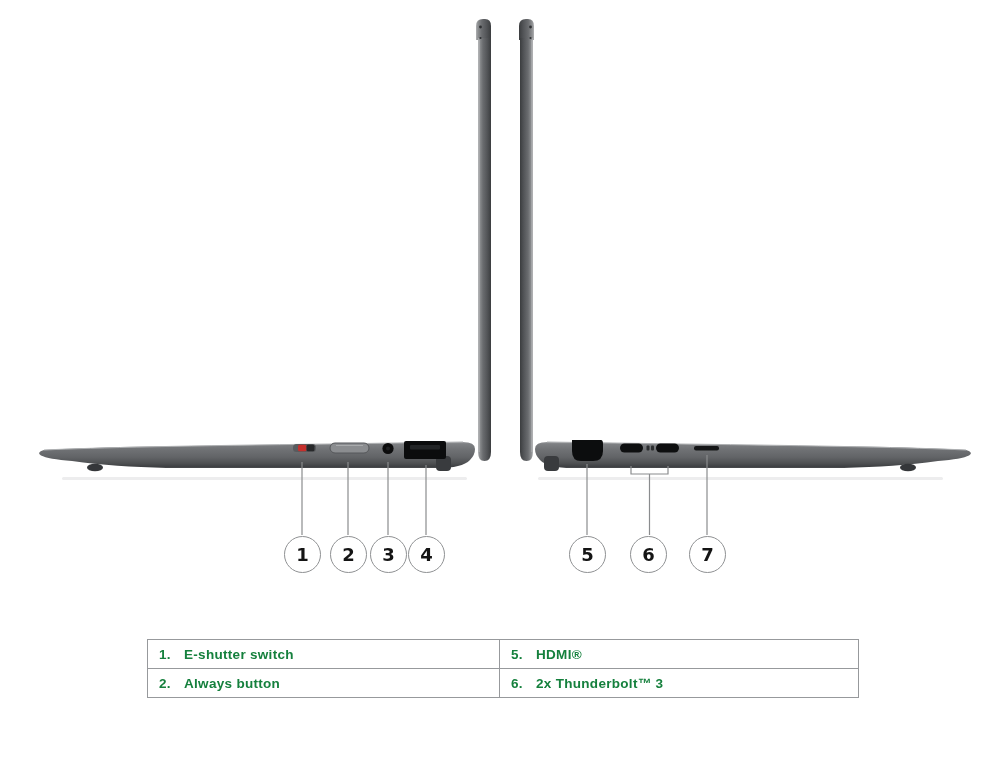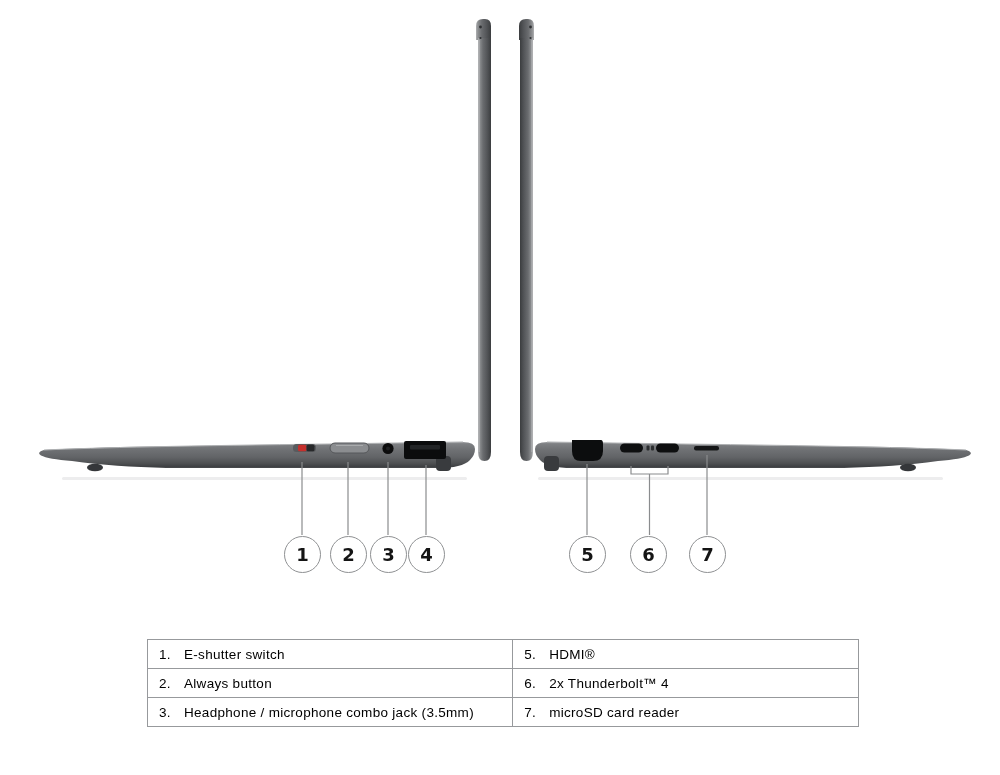"1. E-shutter switch" .legend td { color: #000000 -> #15803d; font-weight: none -> bold }
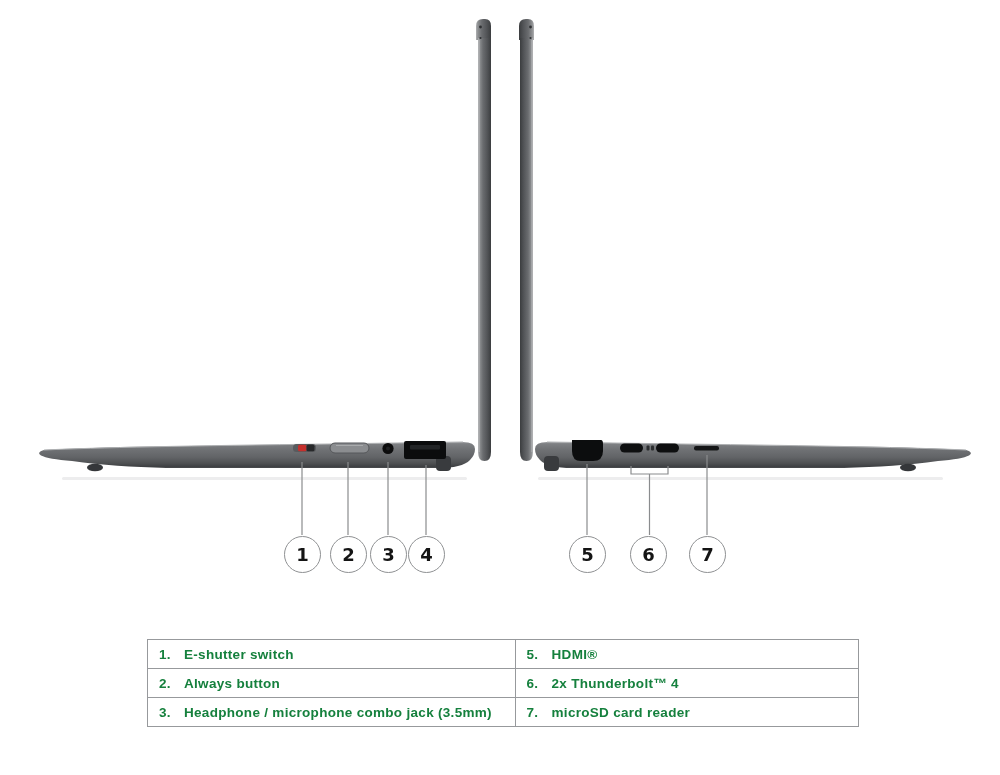"2x Thunderbolt™ 4" span { text: 4 -> 3 }
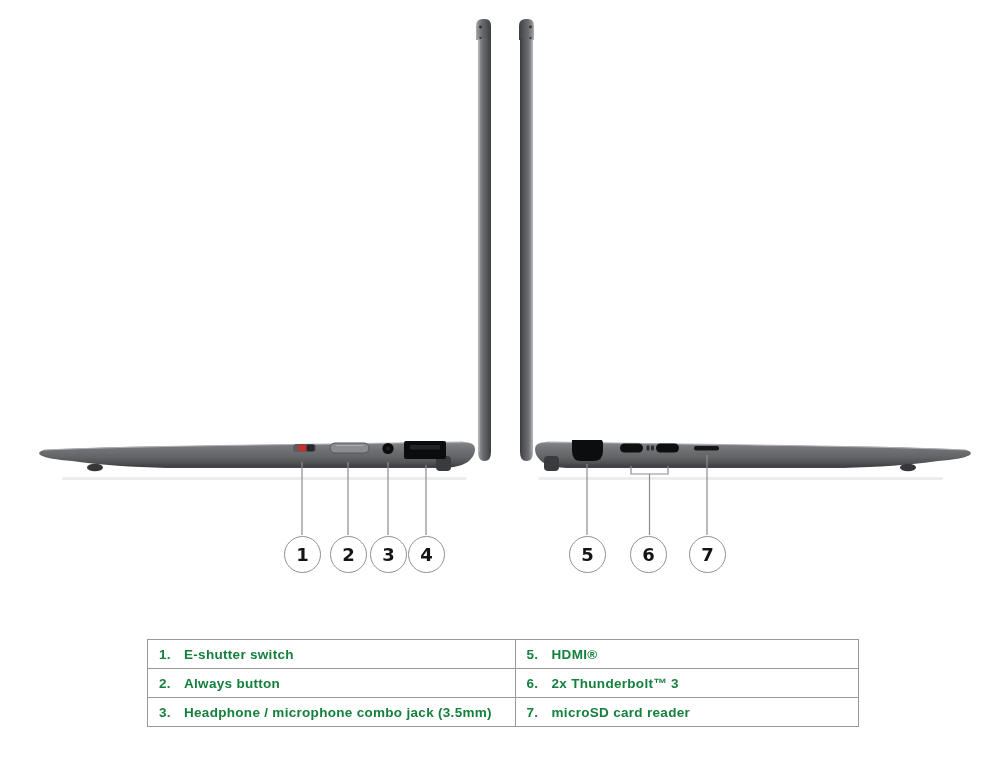"3. Headphone / microphone combo" tr { html: <tr> <td> <span>3.</span><span>Headphone / microphone combo jack (3.5mm)</span> </td> <td> <span>7.</span><span>microSD card reader</span> </td> </tr> -> none }
